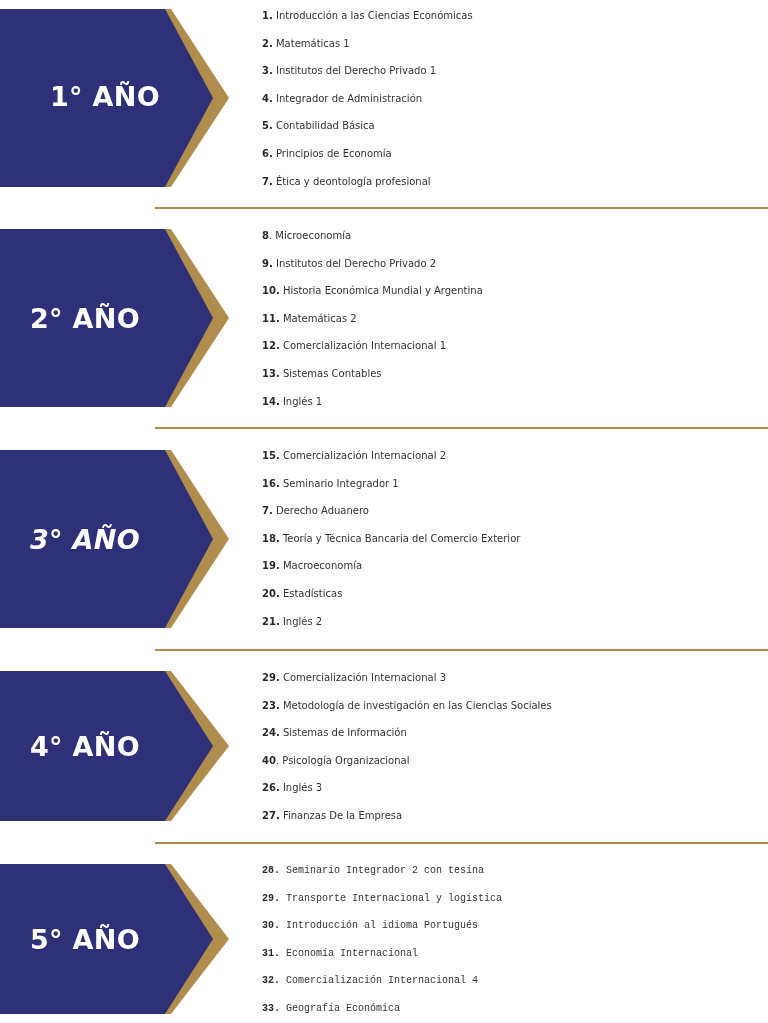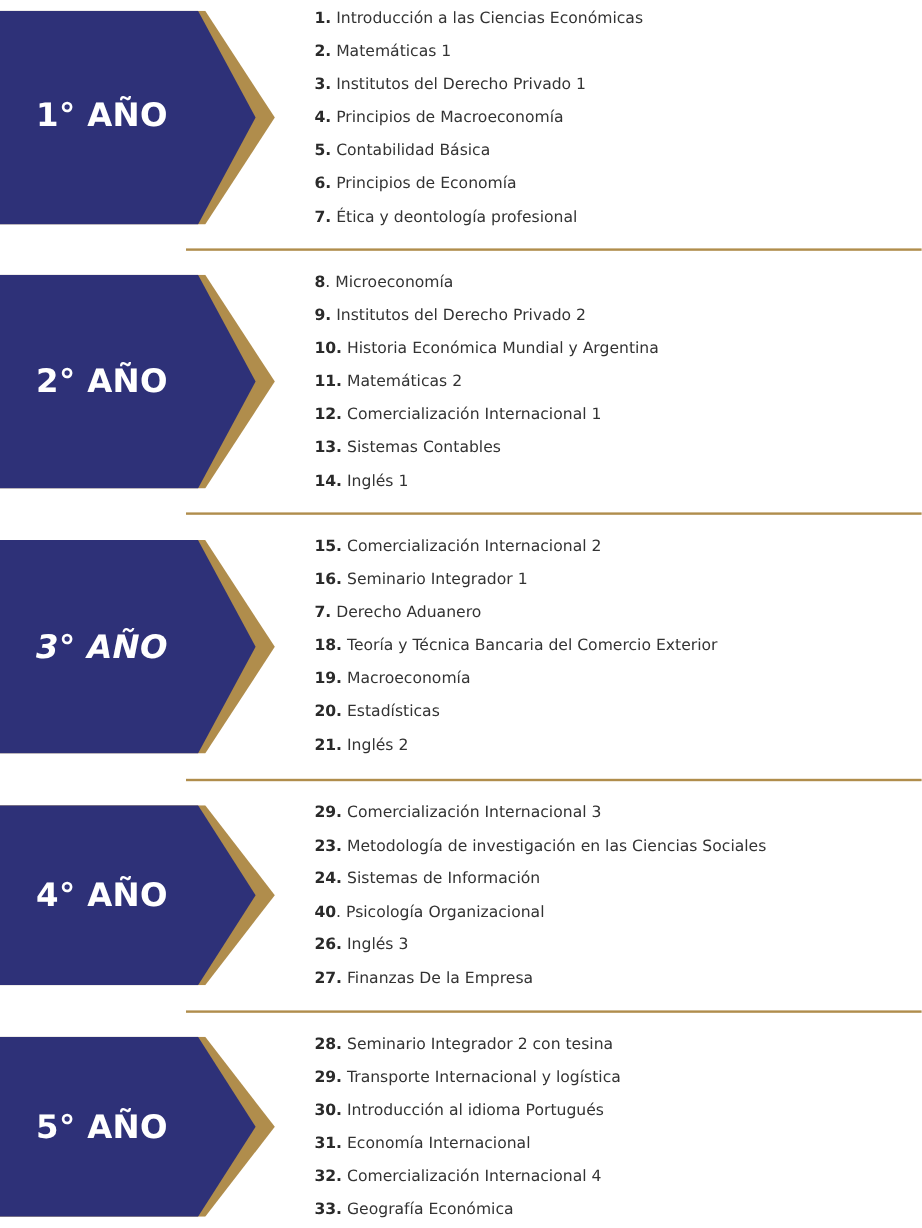"1. Introducción a las Ciencias" .list li { font-size: 13px -> 10px }
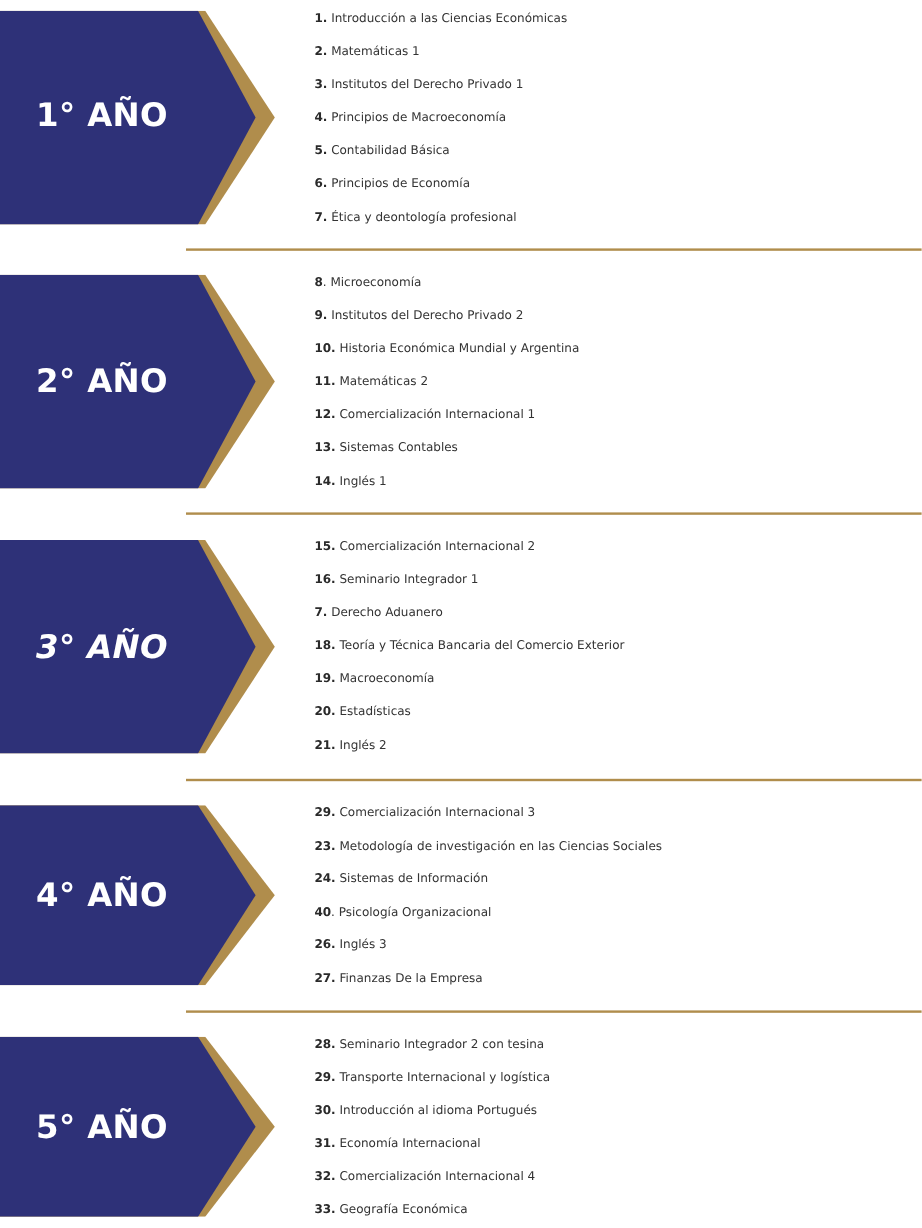"1° AÑO" div.badge-label { padding-left: none -> 20px }
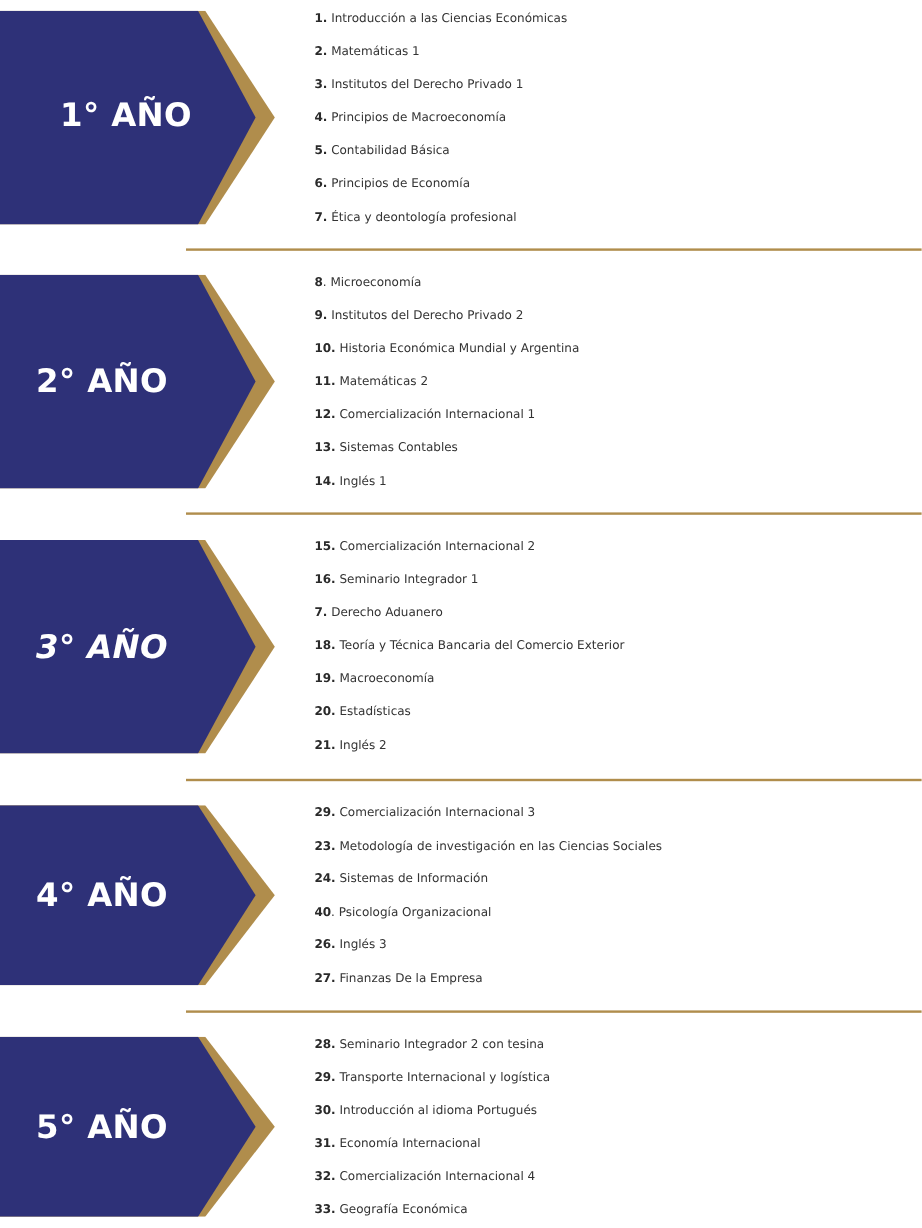"Principios de Macroeconomía" span { text: Principios de Macroeconomía -> Integrador de Administración }
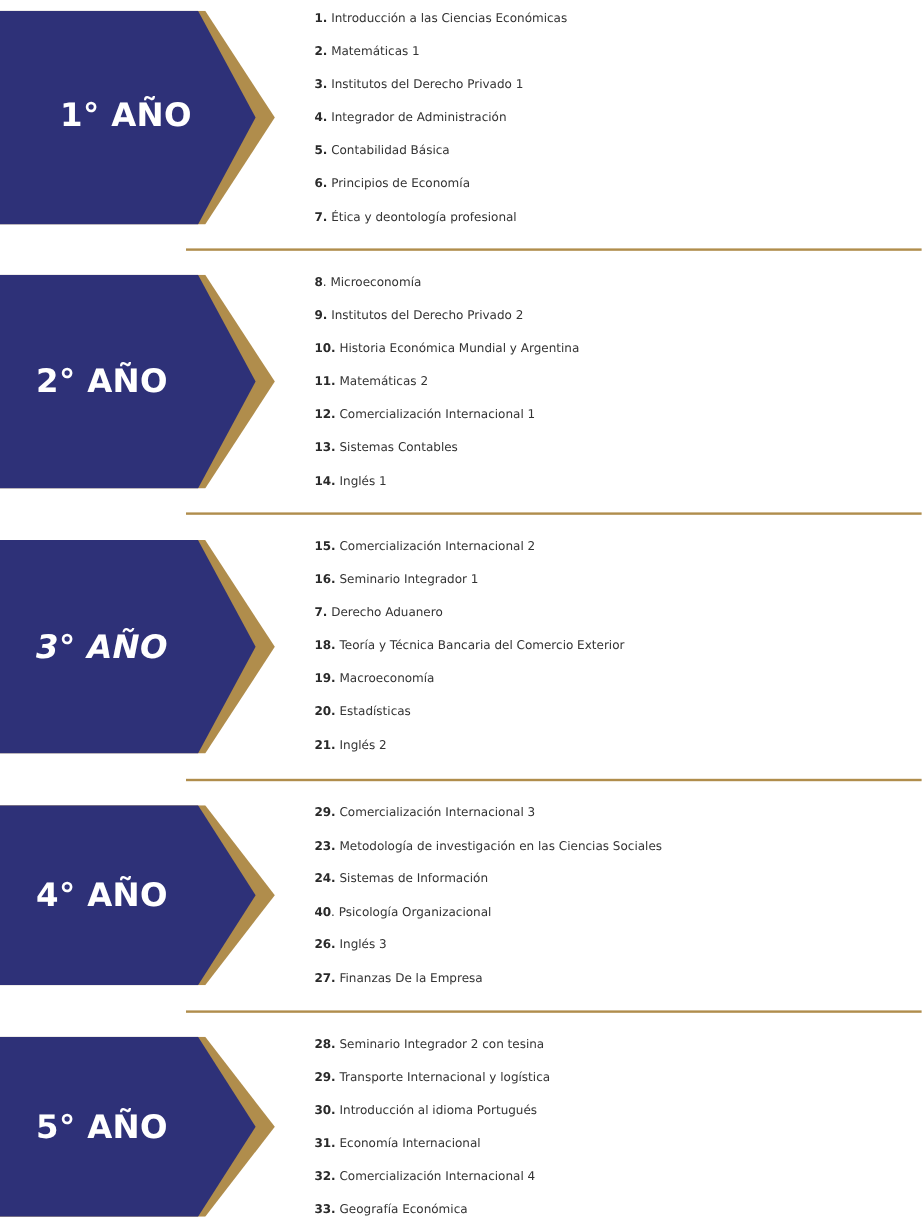"28. Seminario Integrador 2 con" ul.list { font-family: none -> Liberation Mono, monospace }
